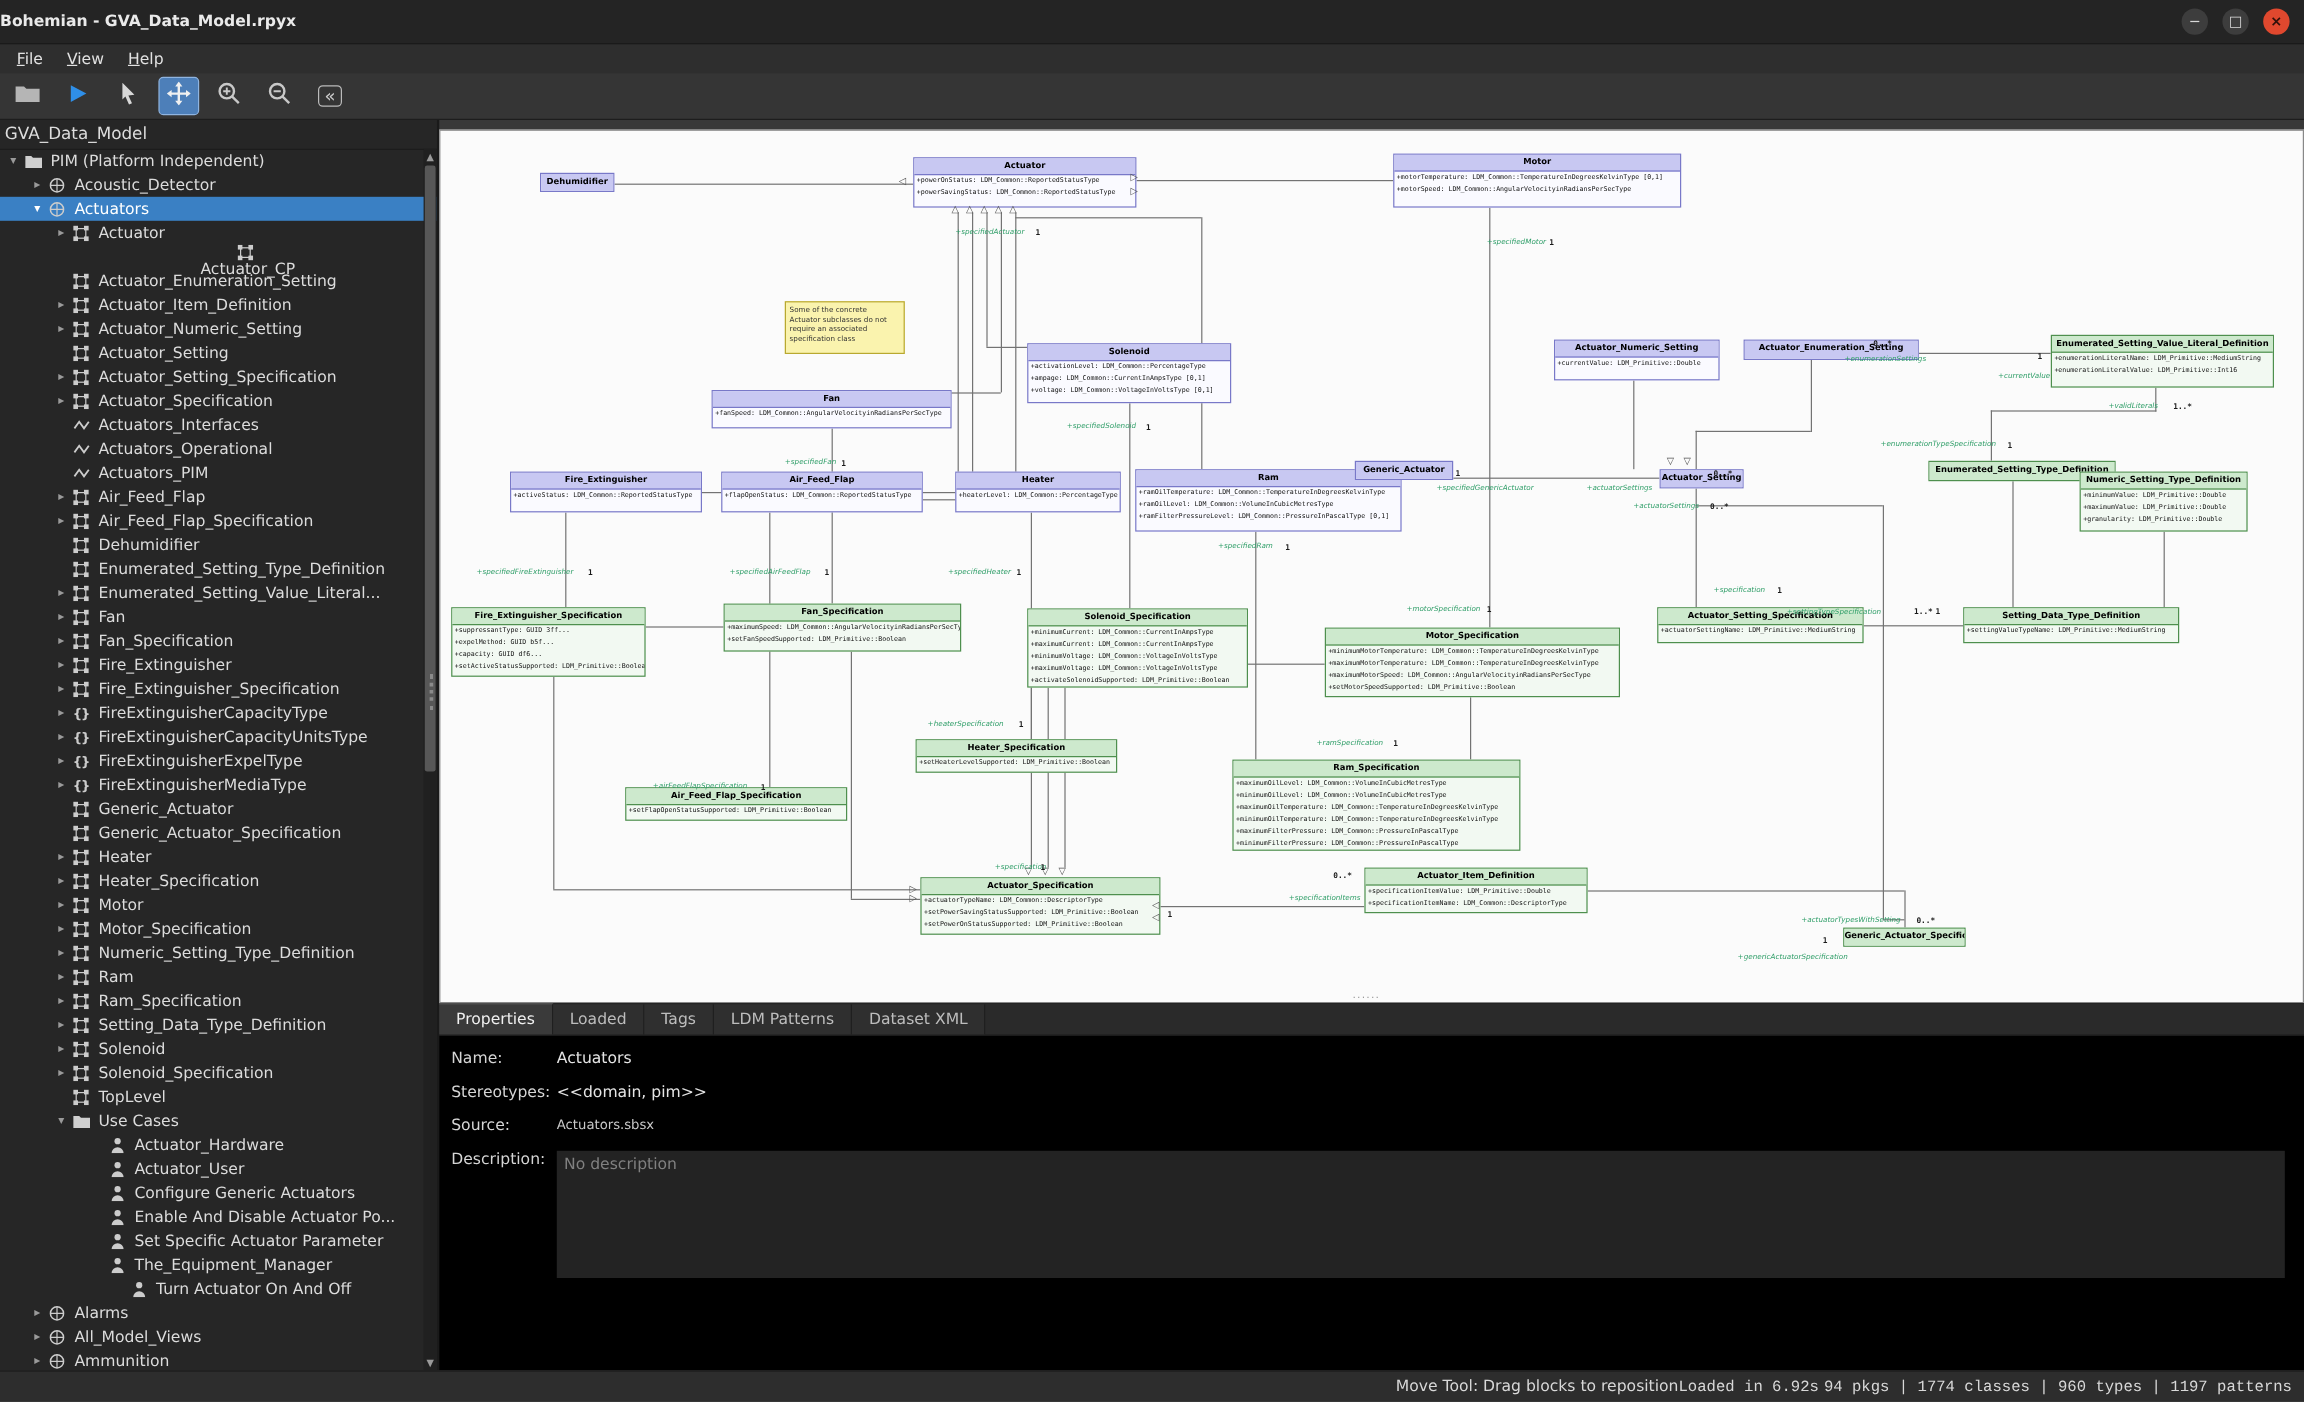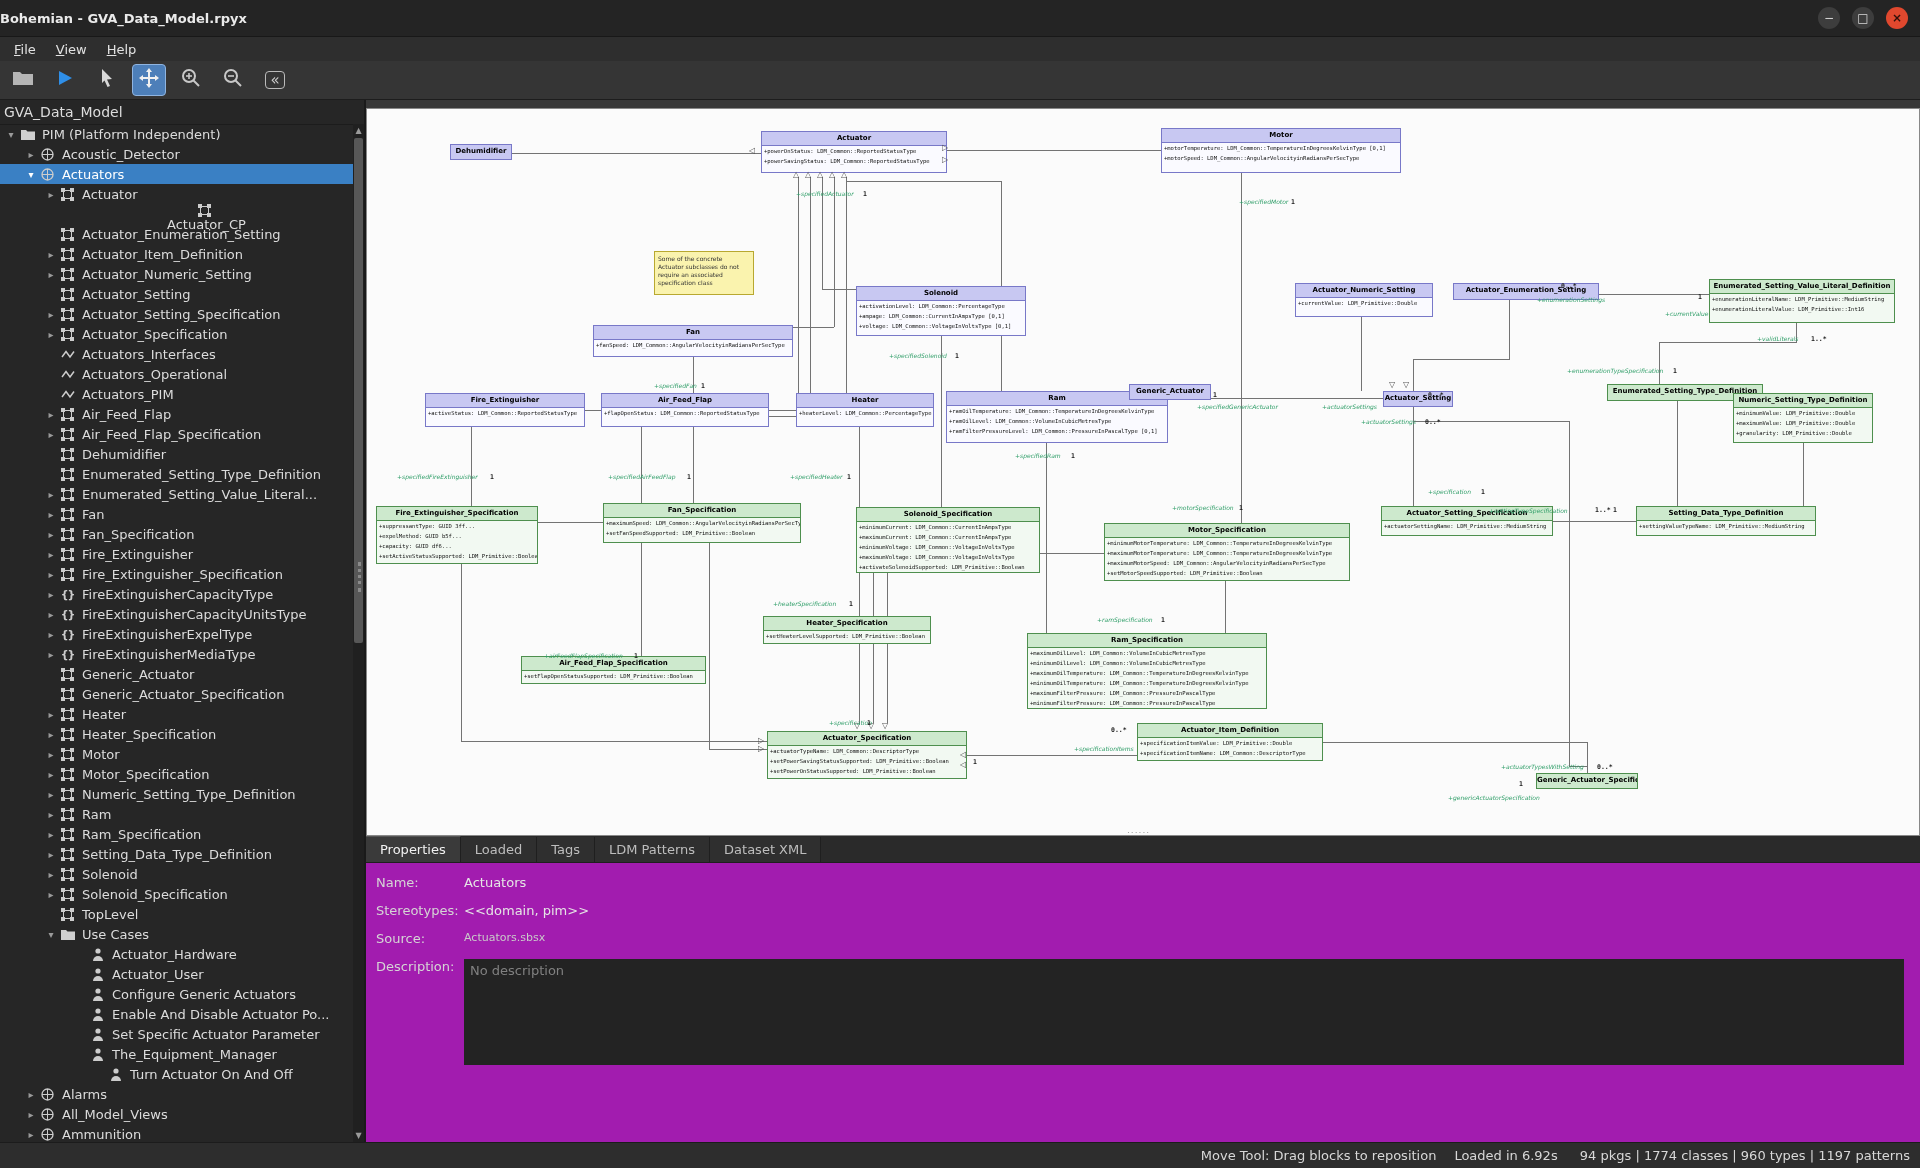"Properties" .bottompanel { background: #a21caf -> #000000 }
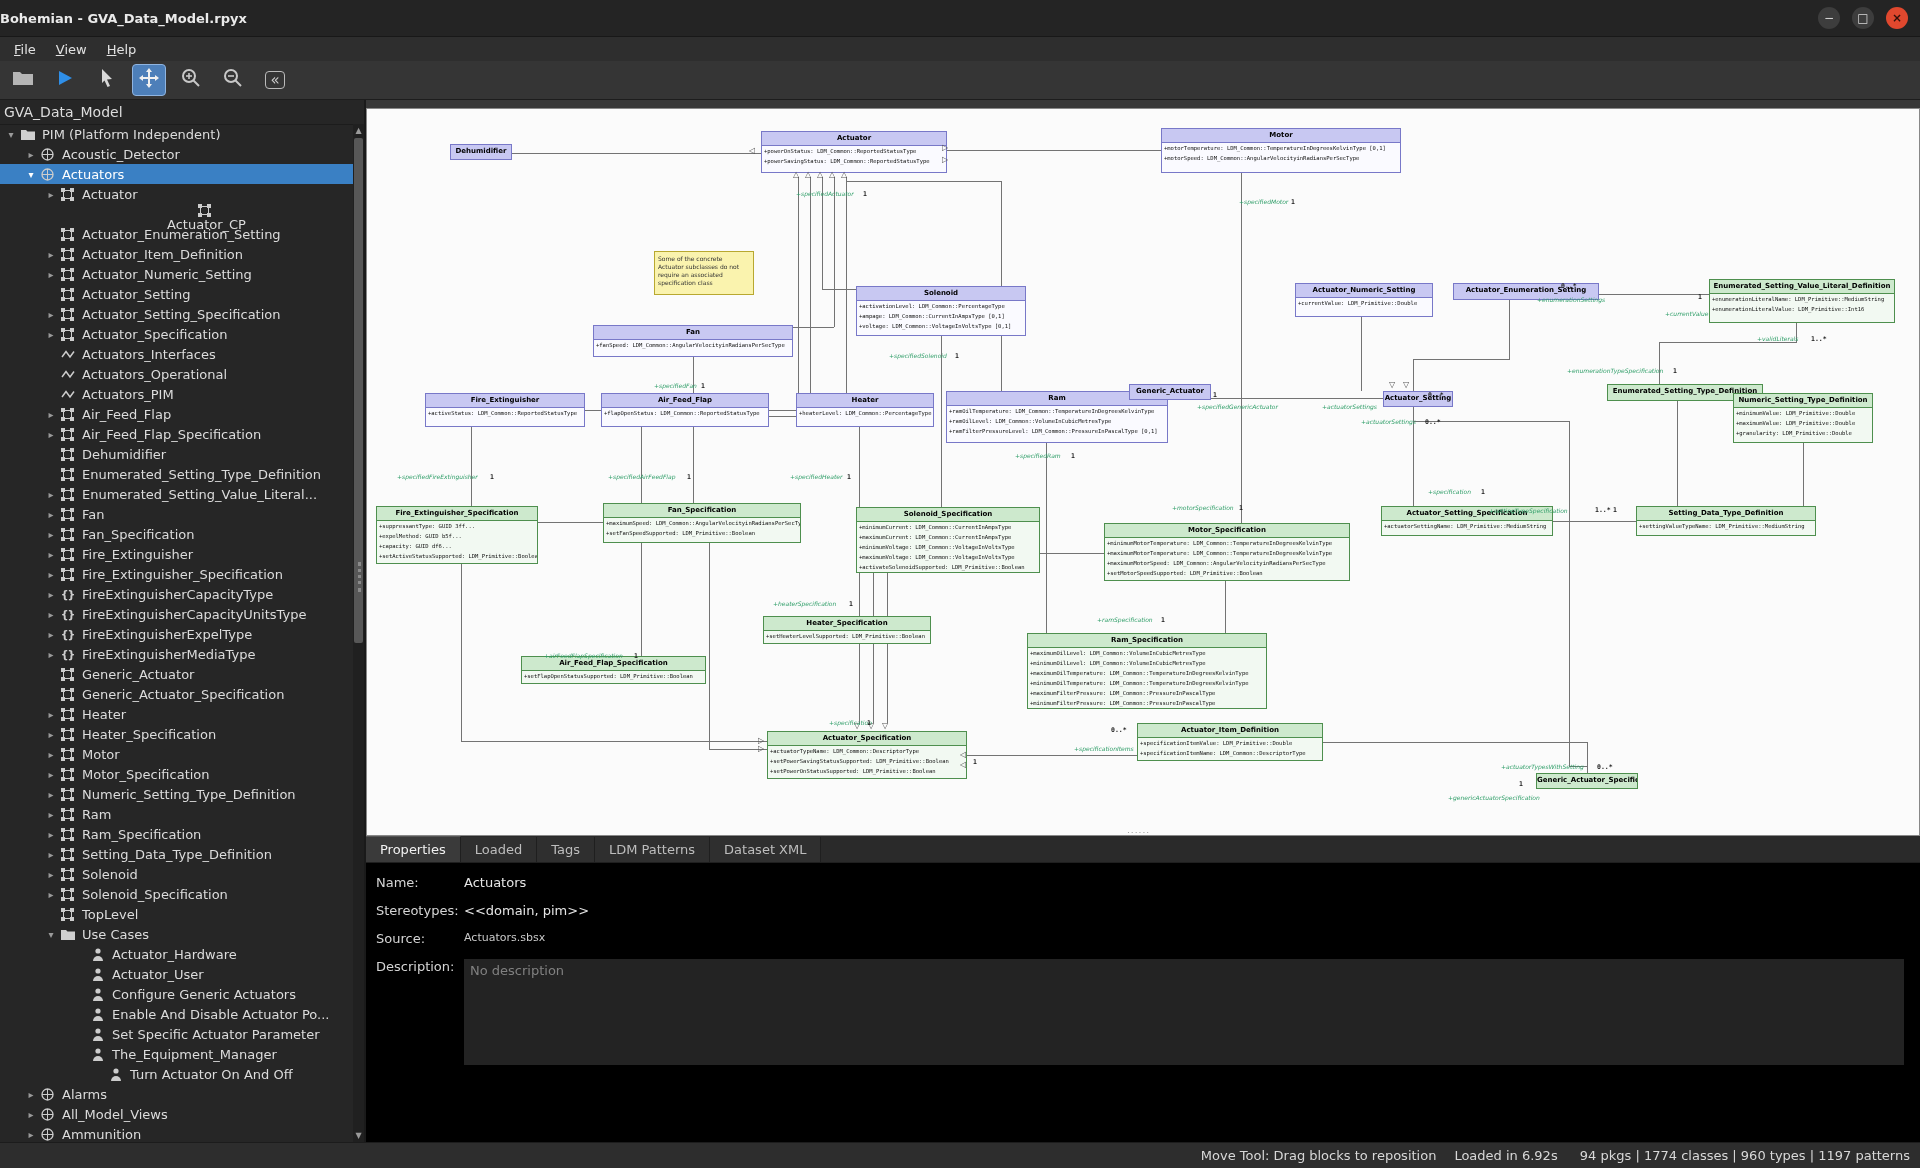"Loaded in 6.92s" .statusright span { font-family: none -> Liberation Mono, monospace; margin-left: 18px -> none }
